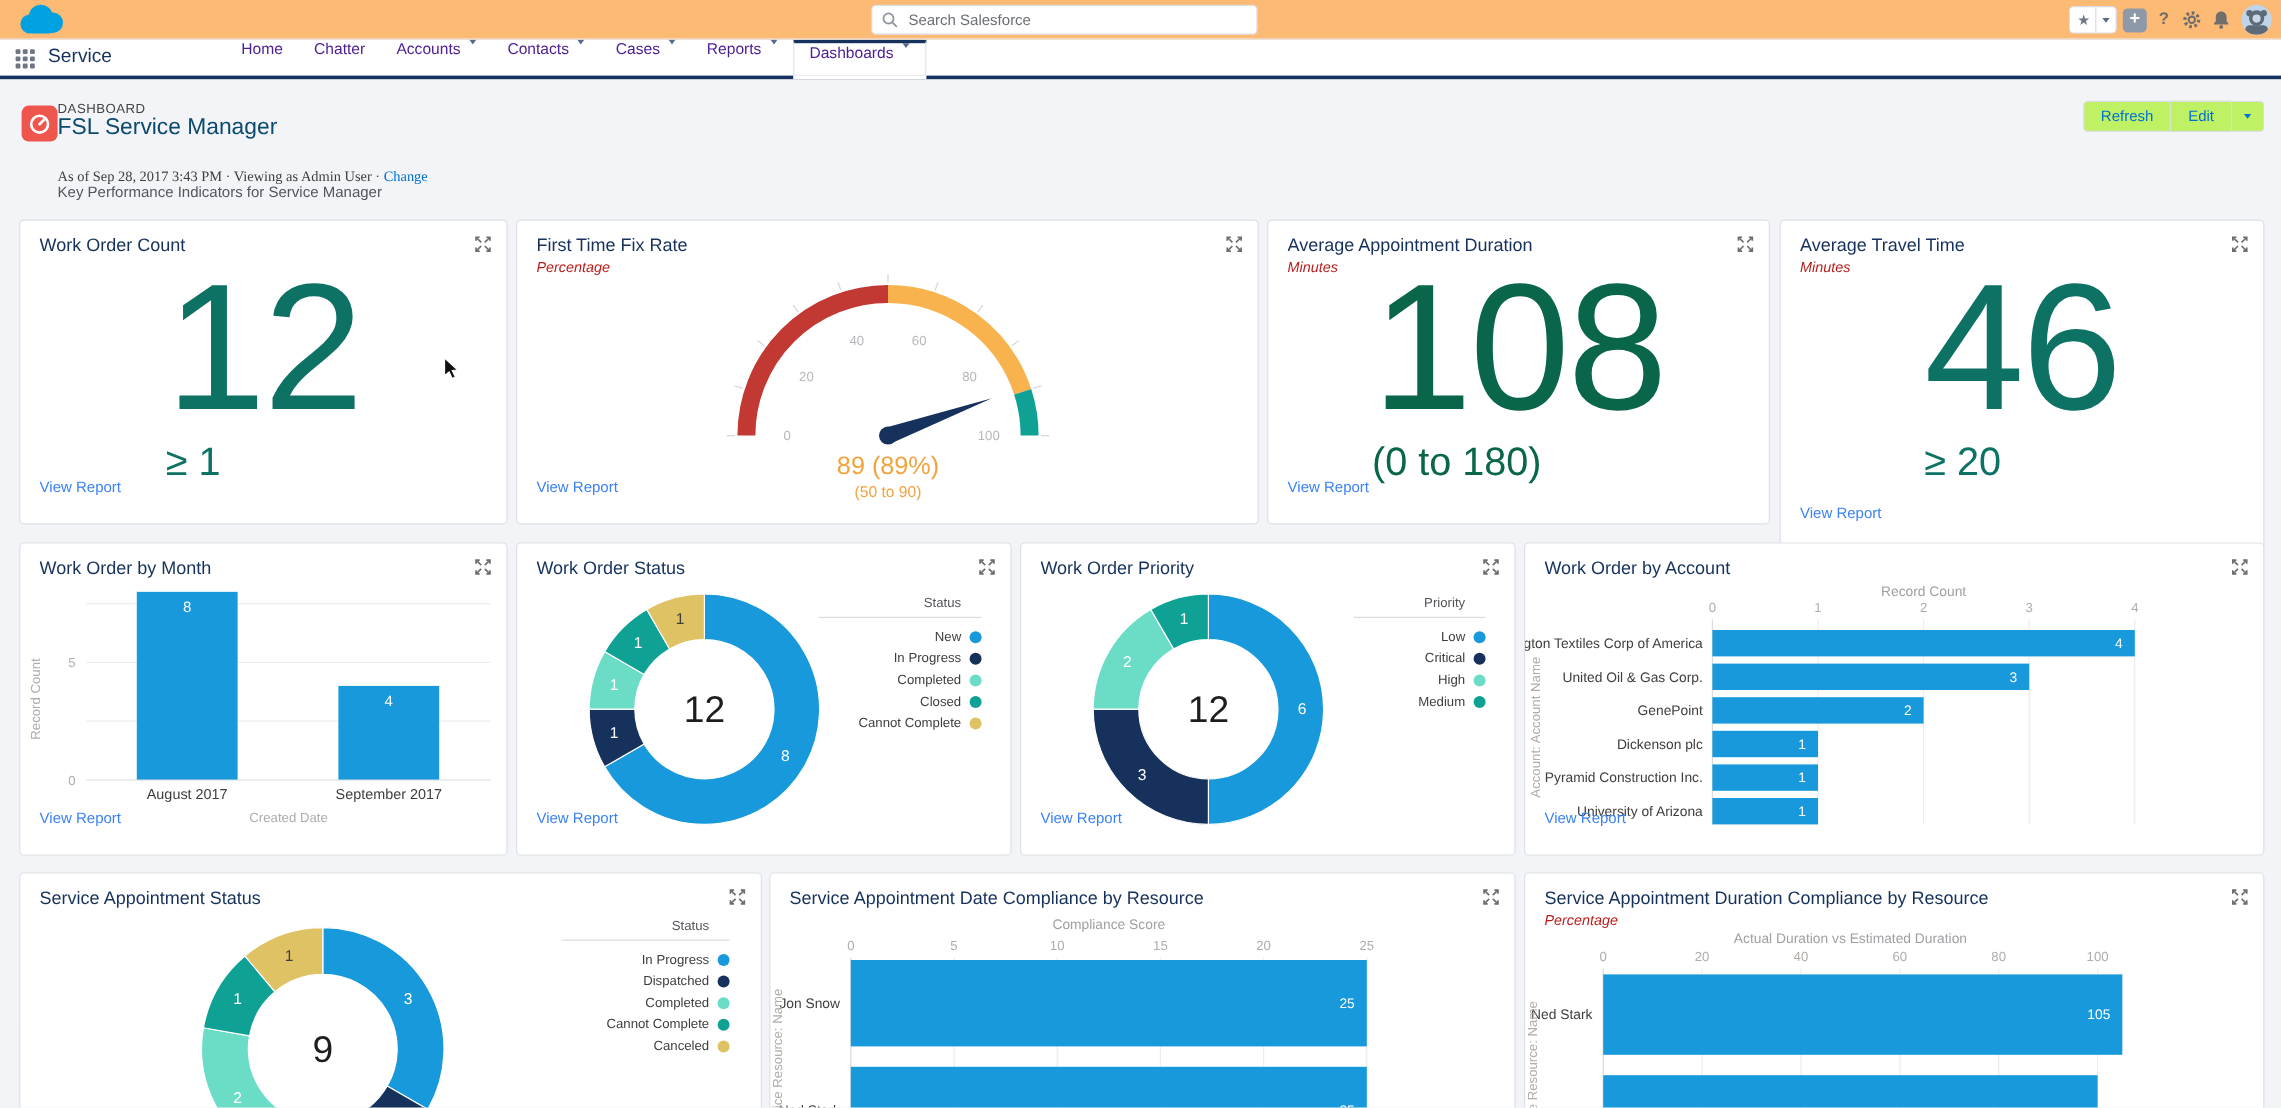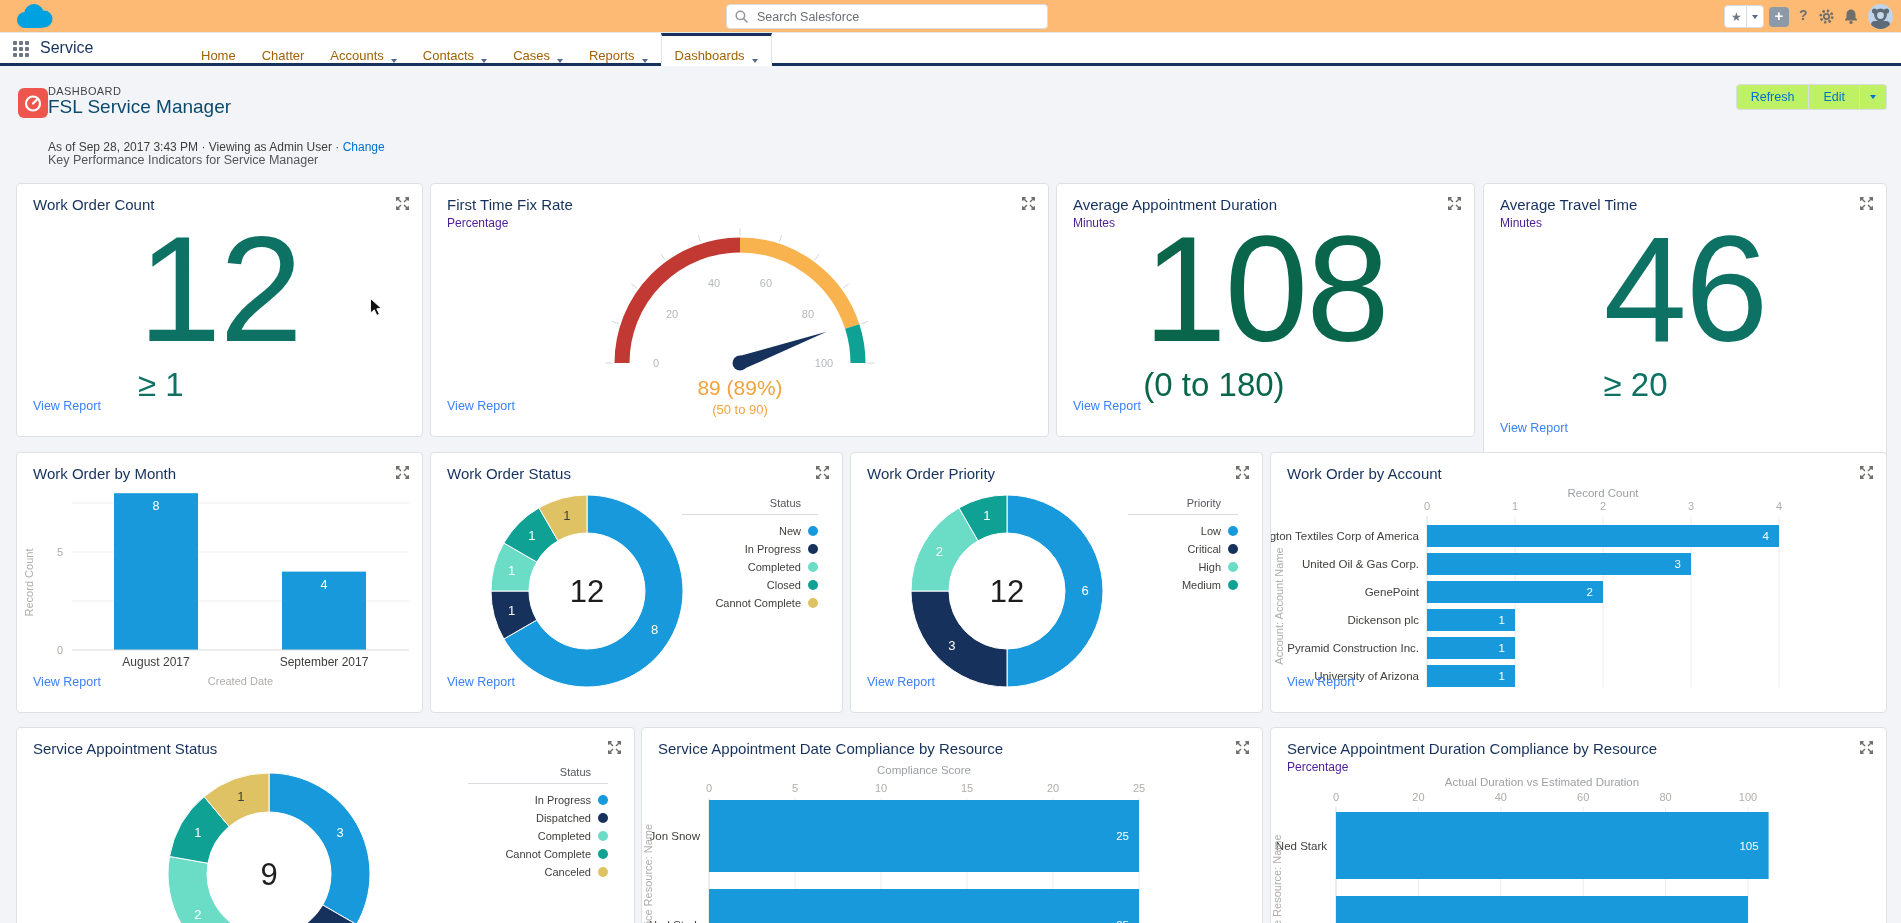"Home" .tab { align-items: flex-end -> flex-start; color: #a16207 -> #4c1d95 }
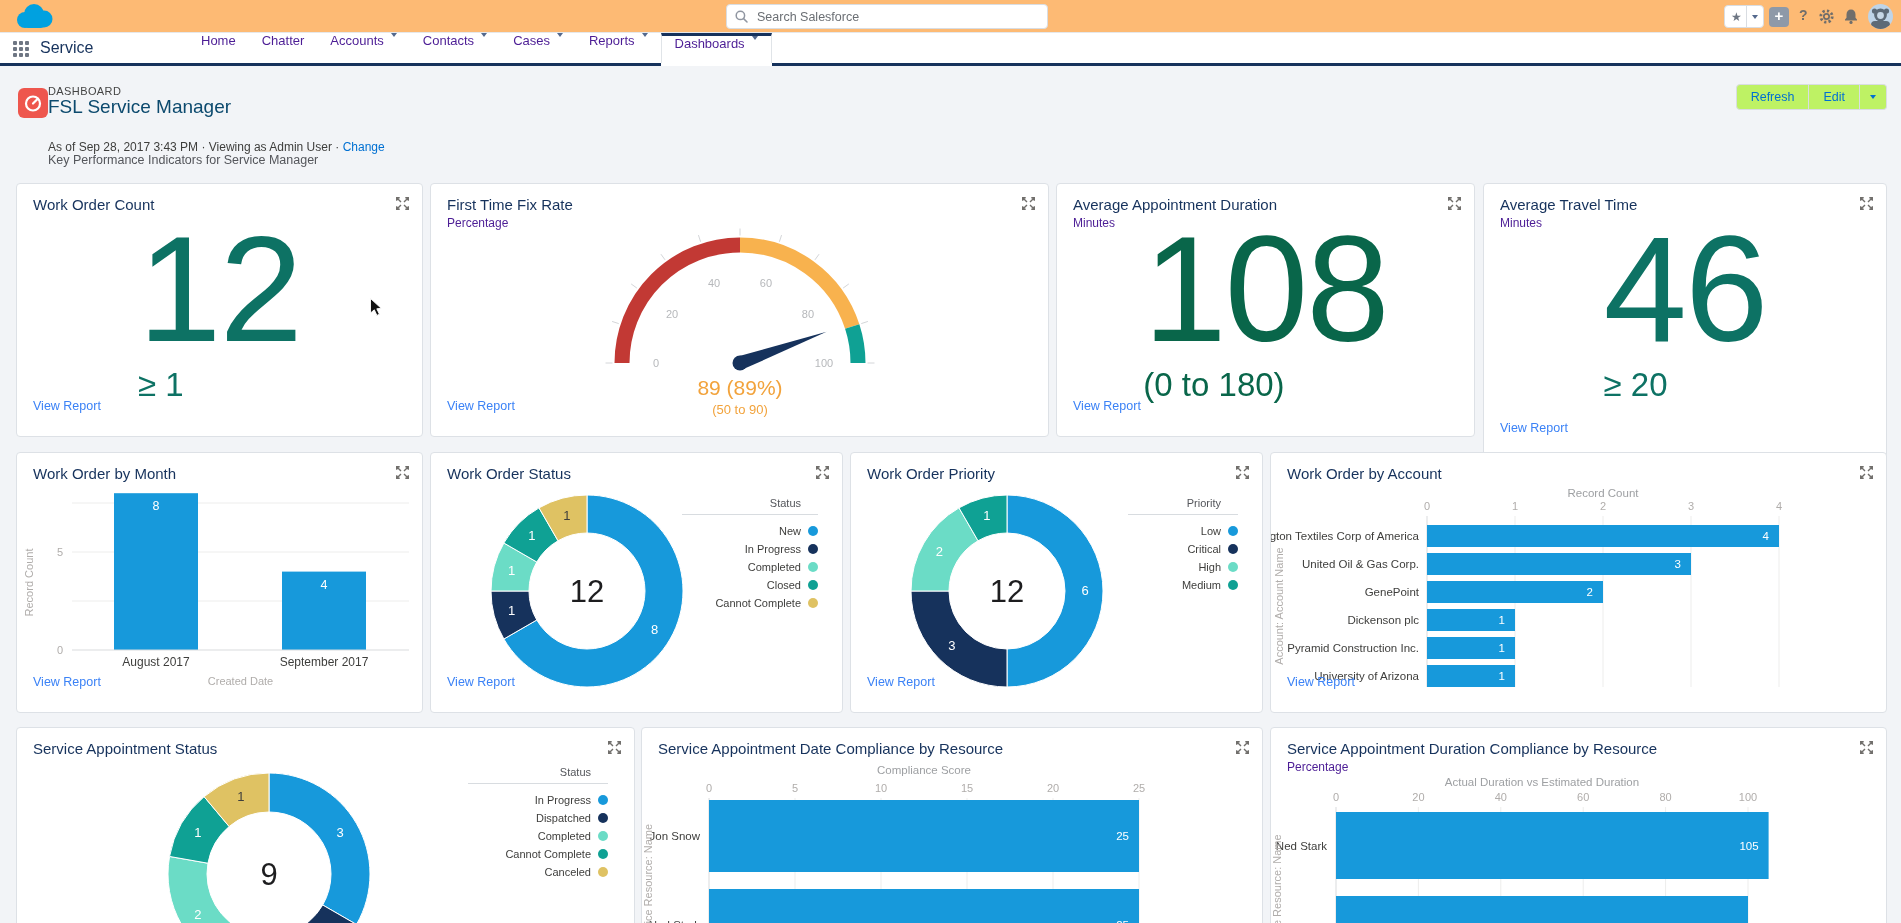"As of Sep 28, 2017" .dh-asof { font-family: none -> Liberation Serif, serif }
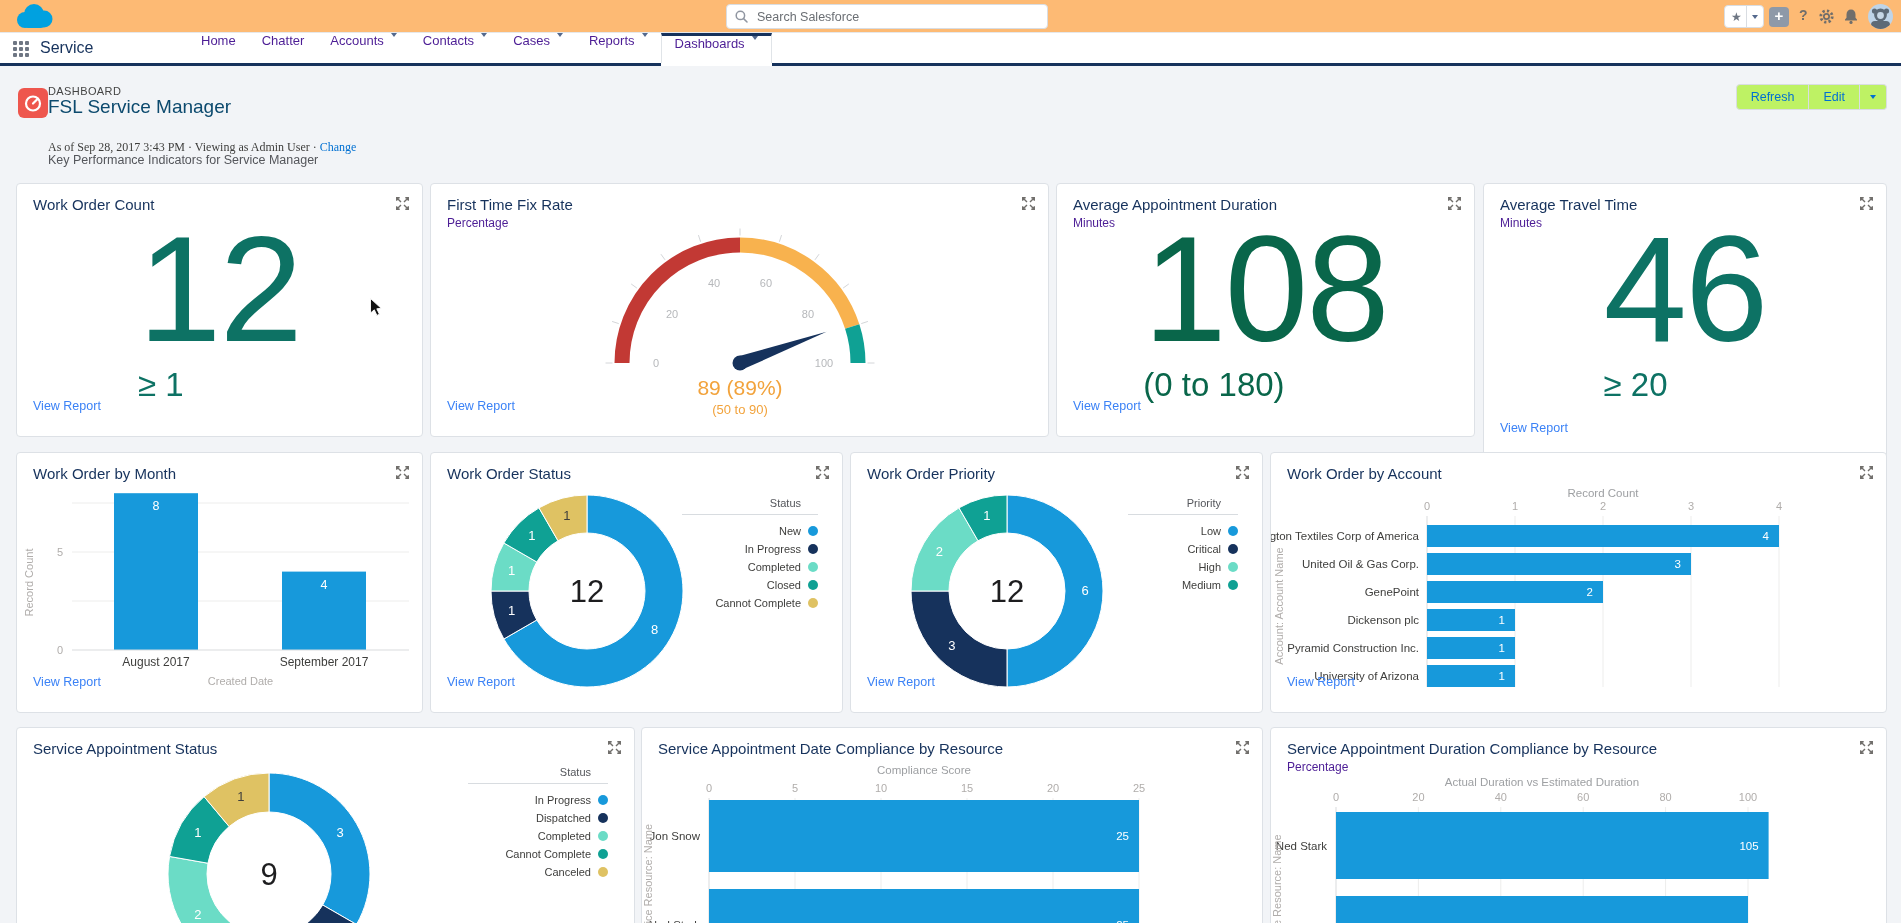"Percentage" .card-sub { color: #4c1d95 -> #b91c1c; font-style: none -> italic }
